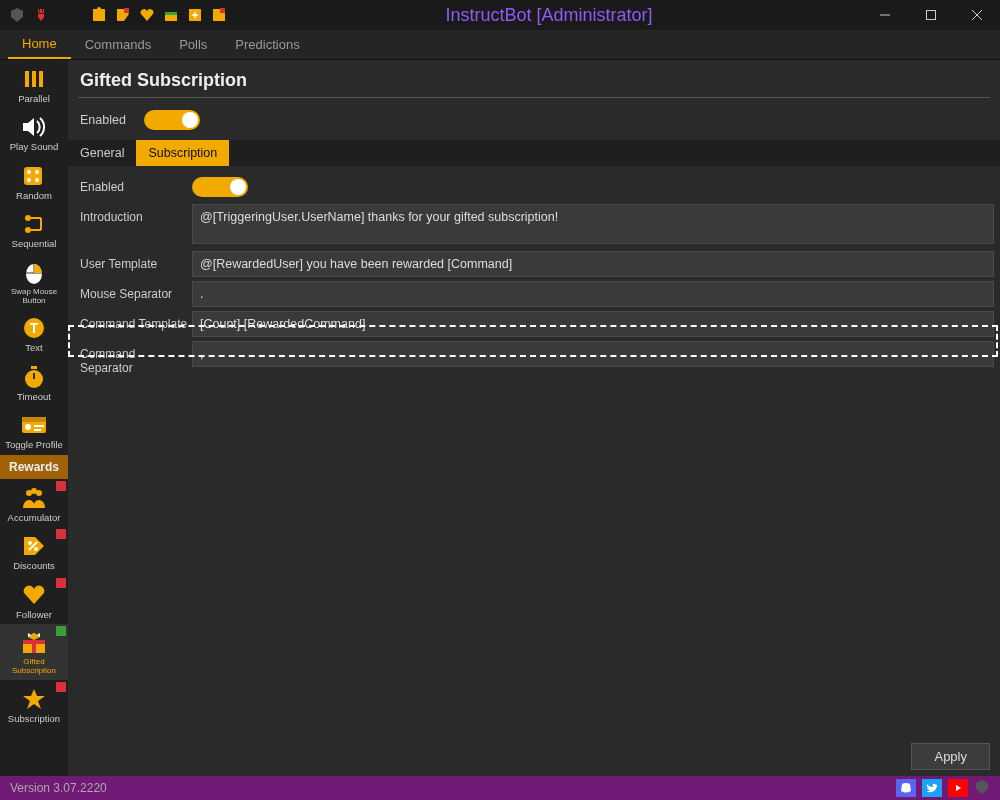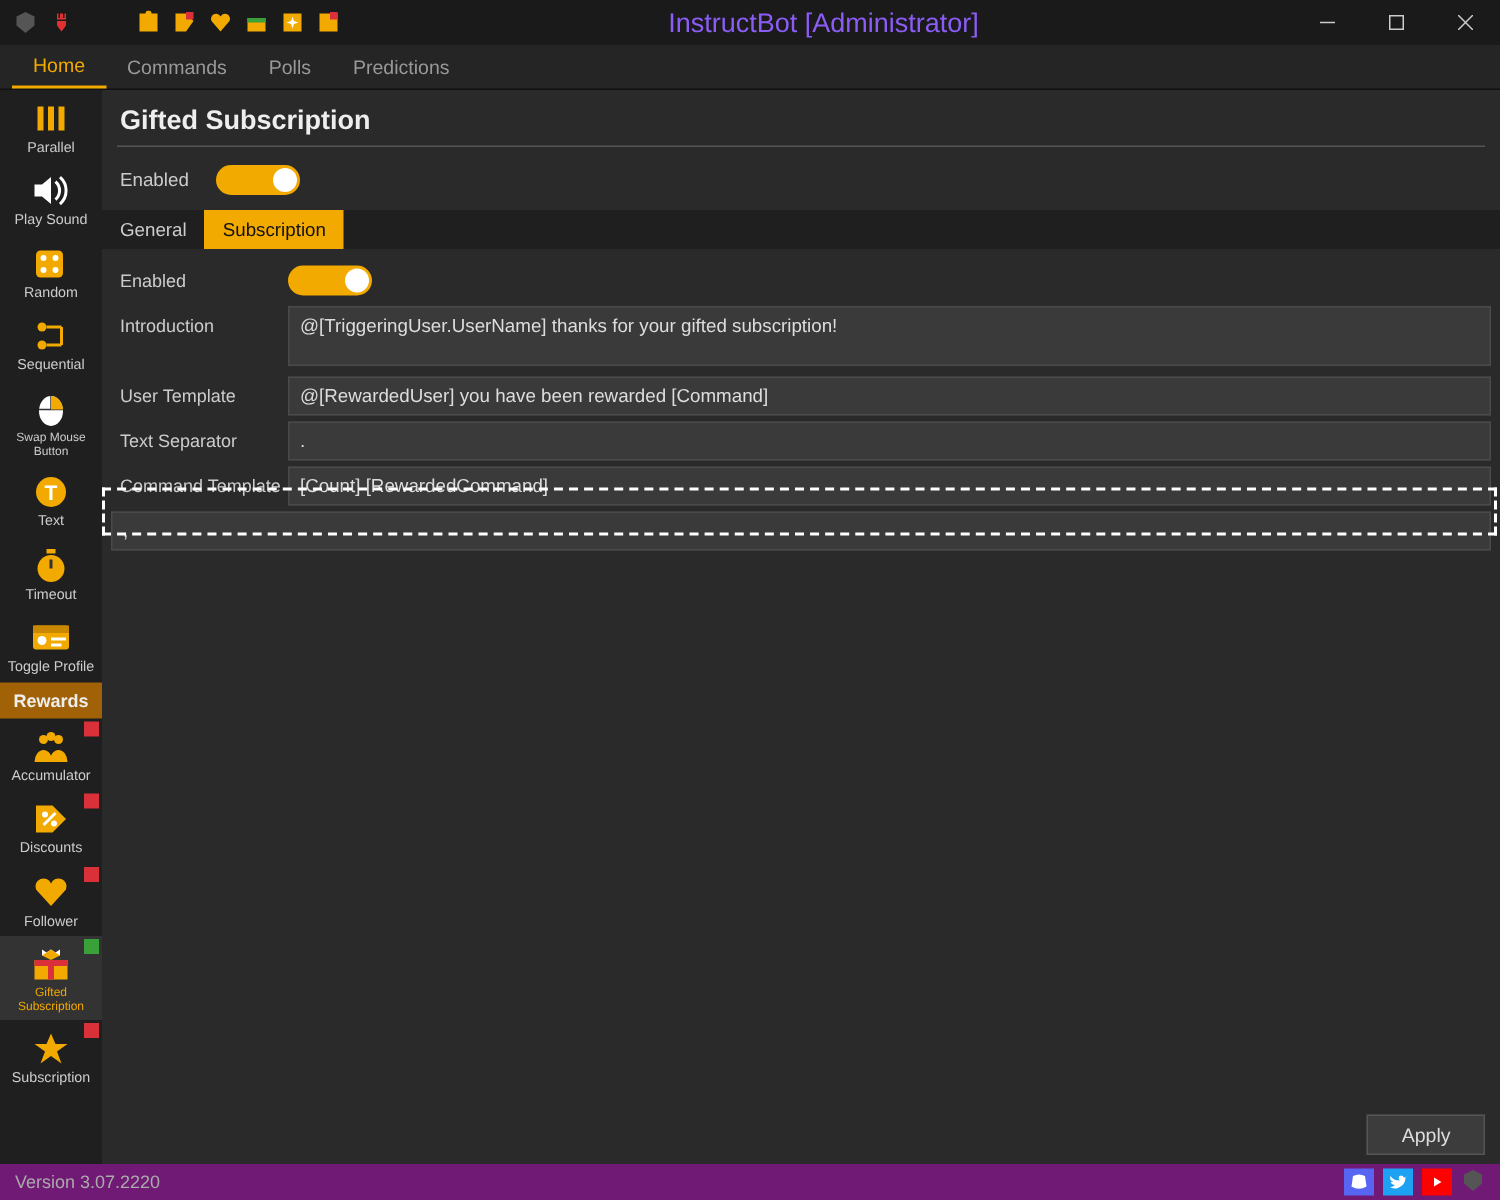"Text Separator" div.form-label { text: Text -> Mouse }
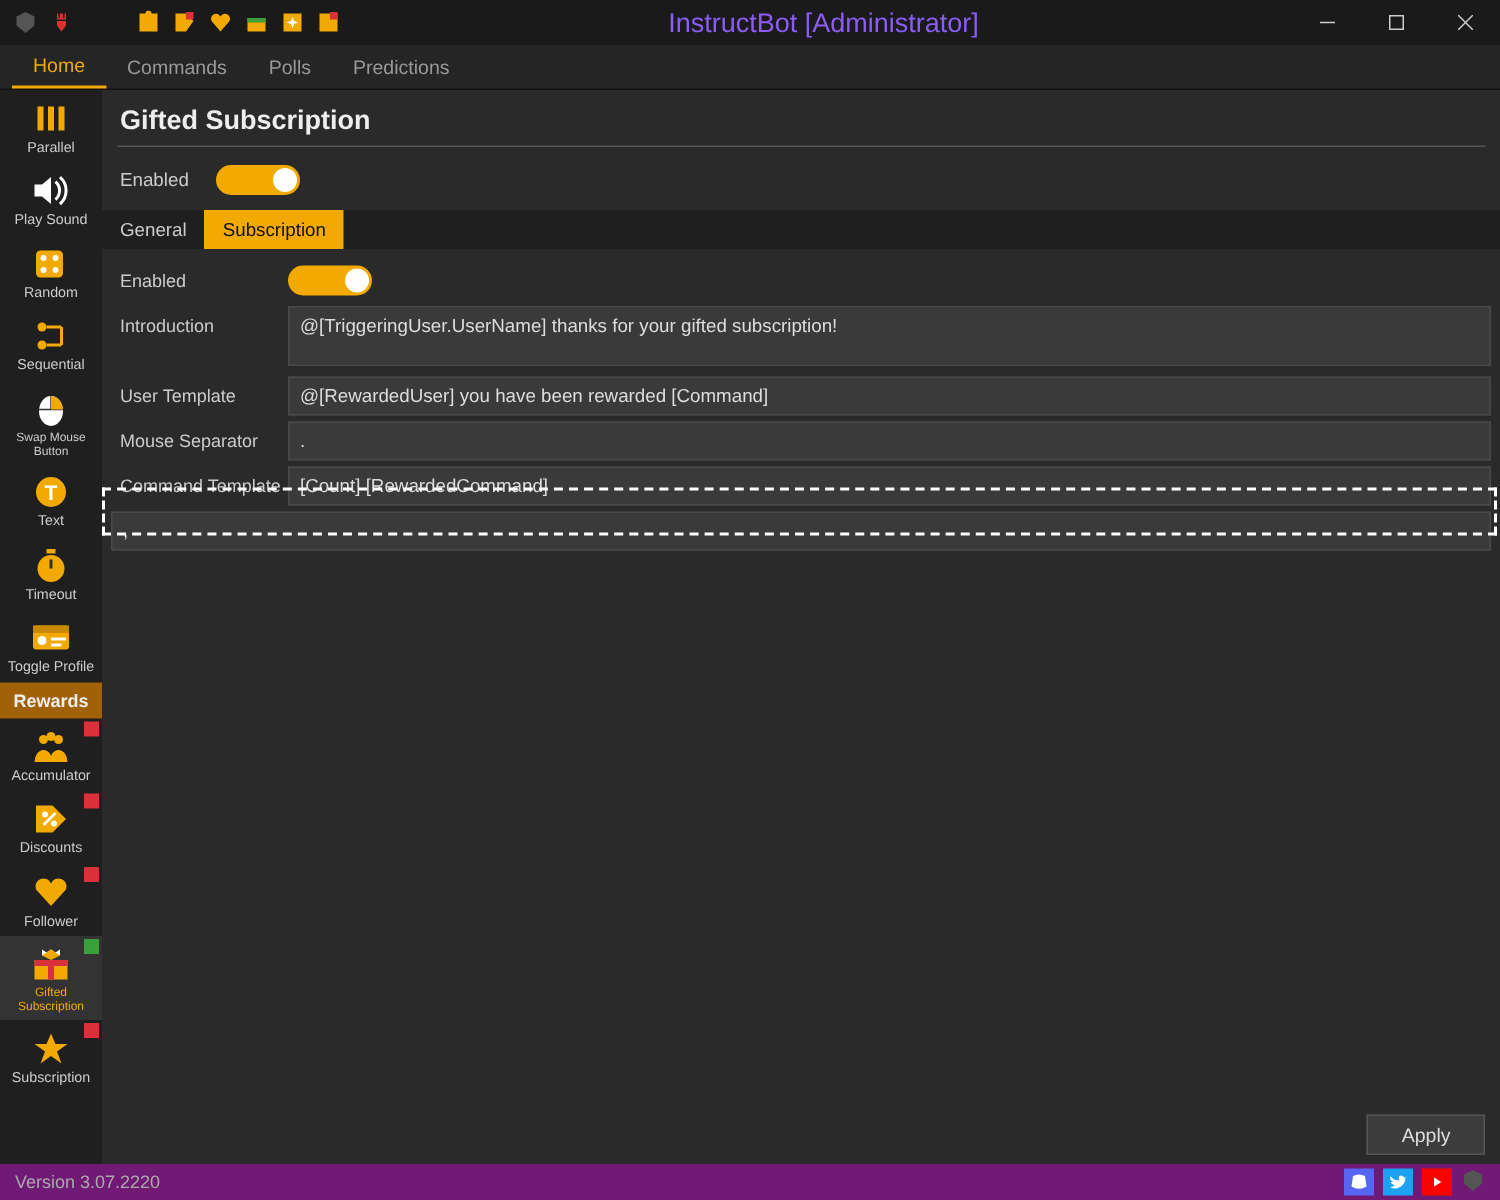"Command Separator" div.form-label { html: none -> <div>Command Separator</div> }
